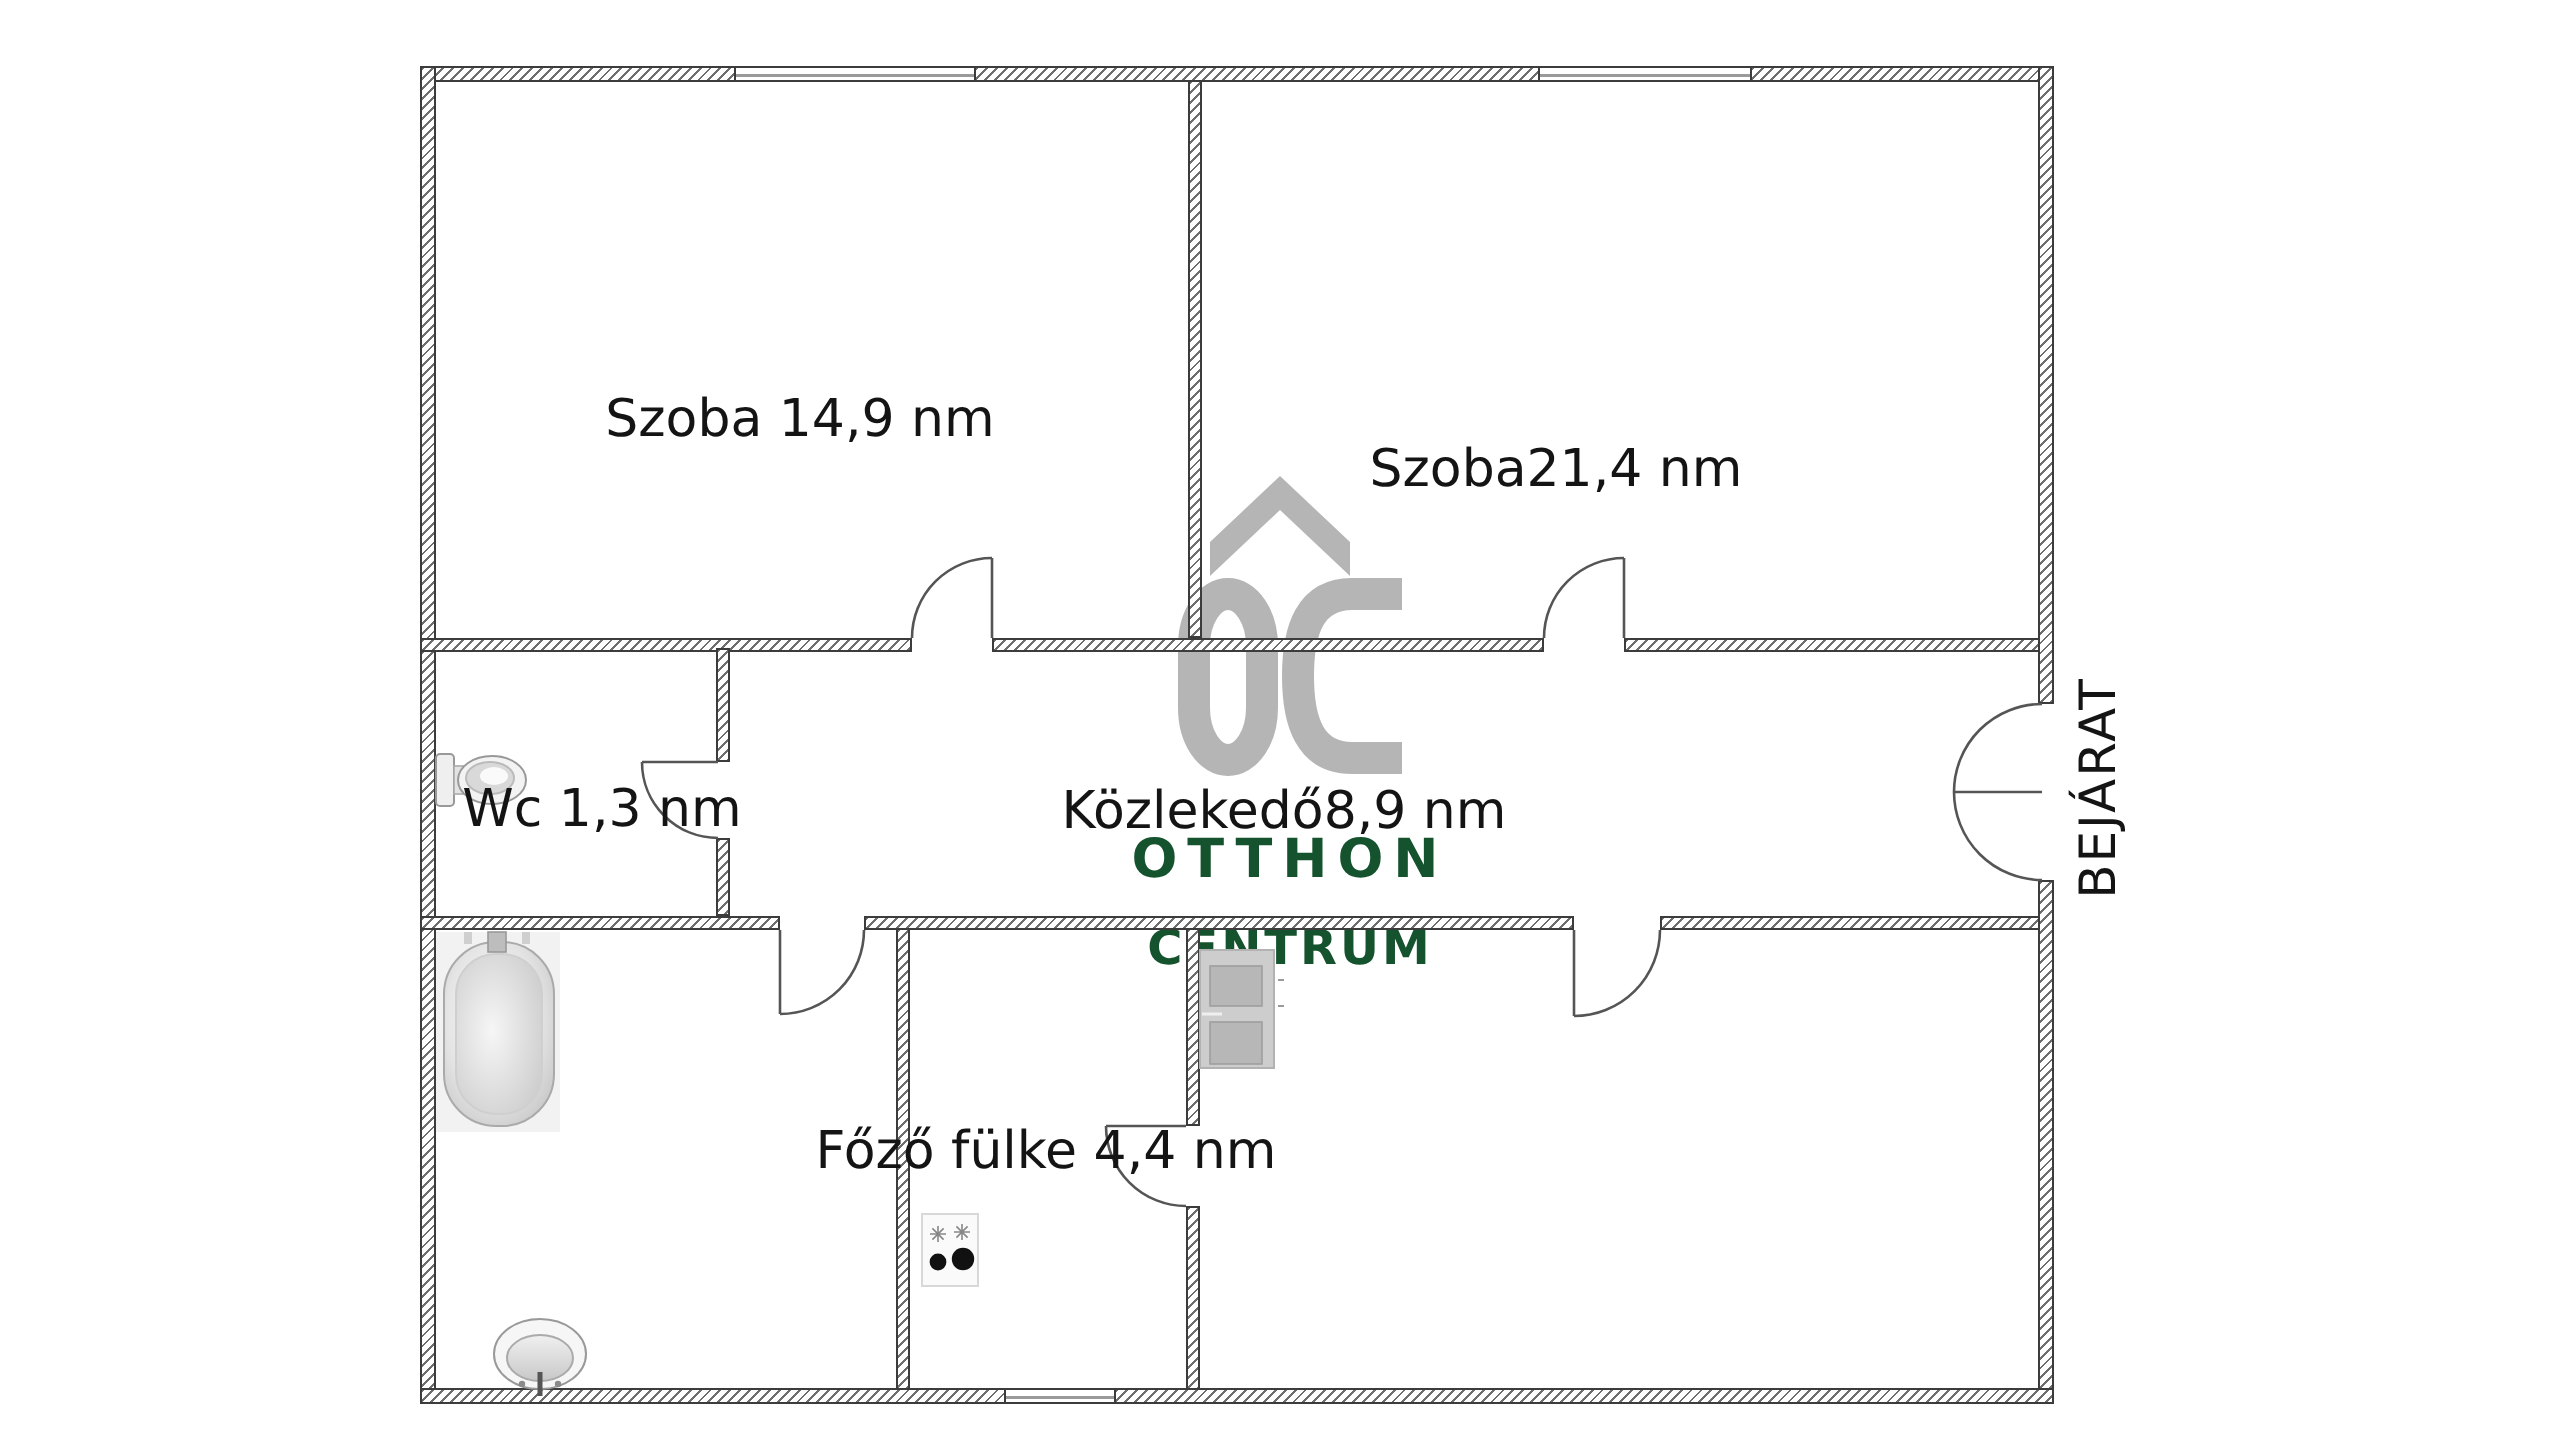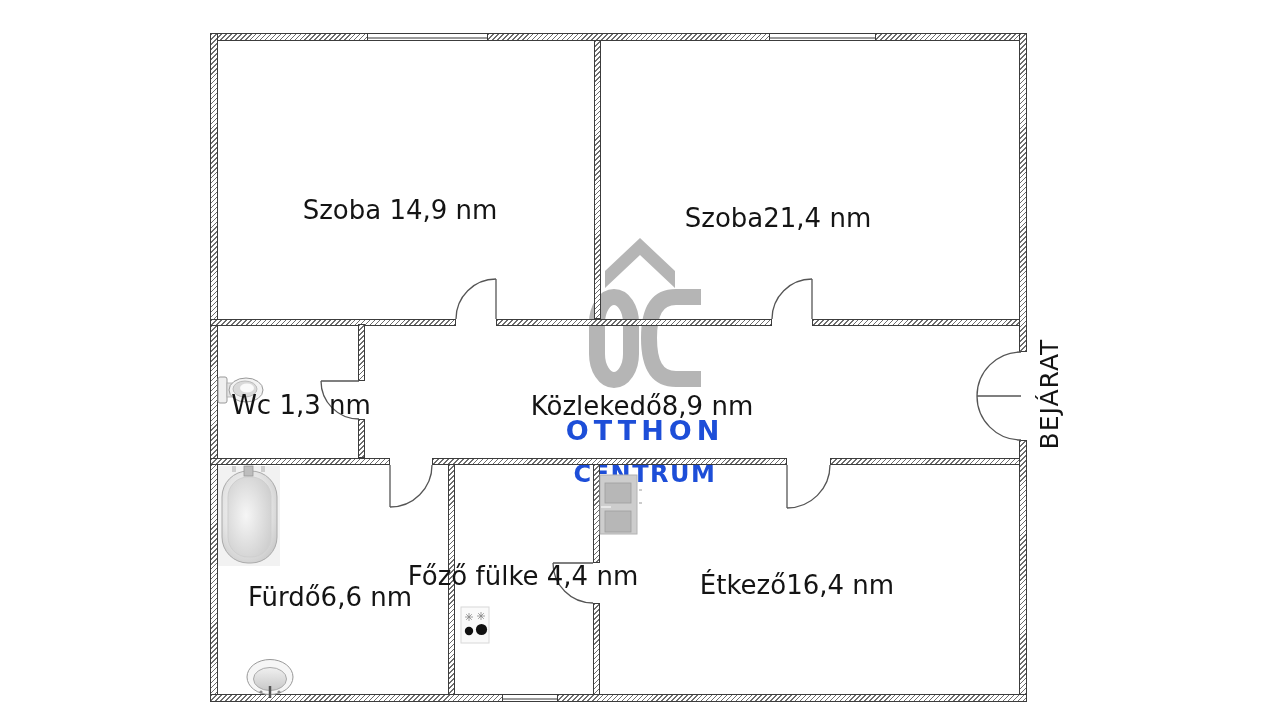"Szoba21,4 nm" div.room-label { top: 218px -> 235px }
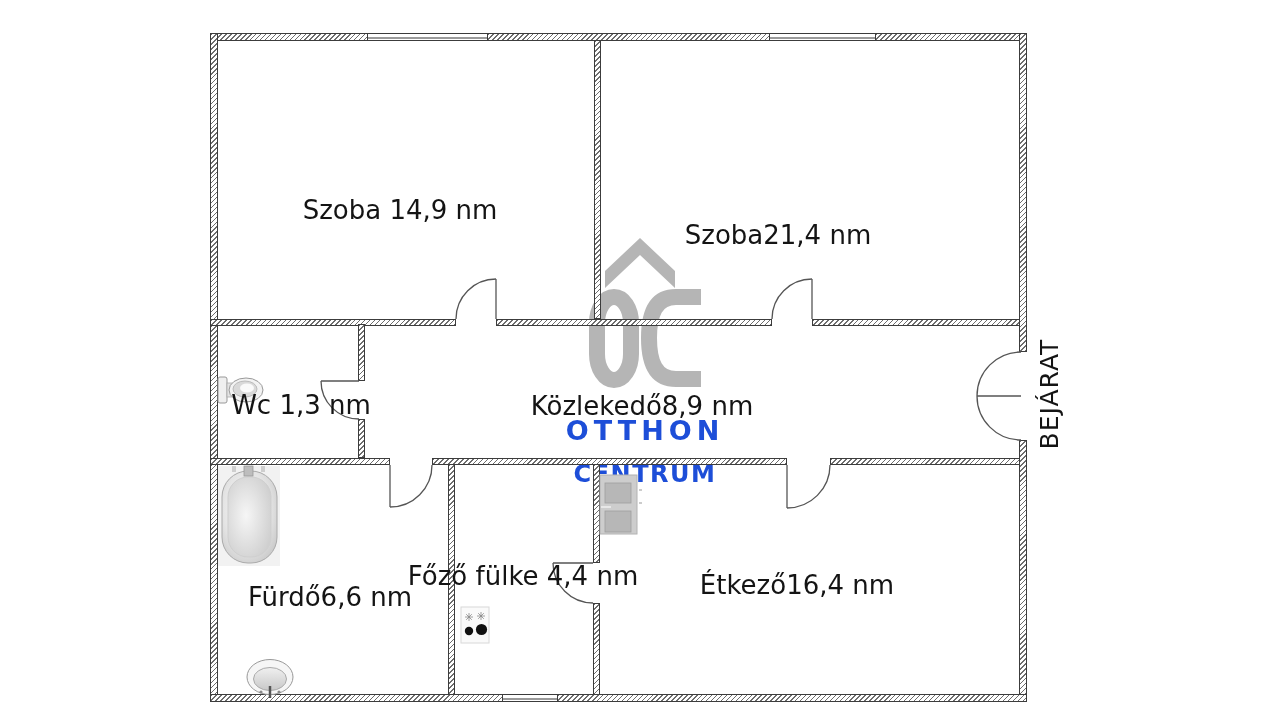"OTTHON" .wm-text { color: #1d4ed8 -> #14532d }
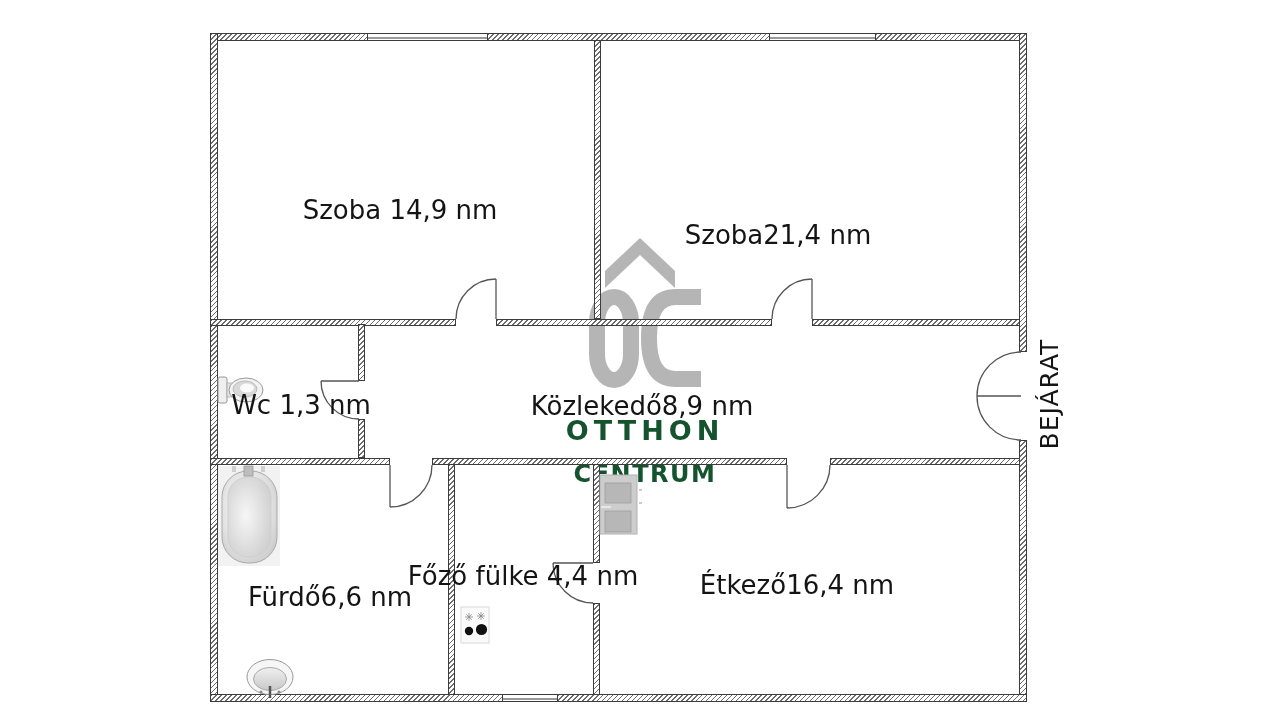"Fürdő6,6 nm" div.room-label { html: <div>Fürdő6,6 nm</div> -> none }
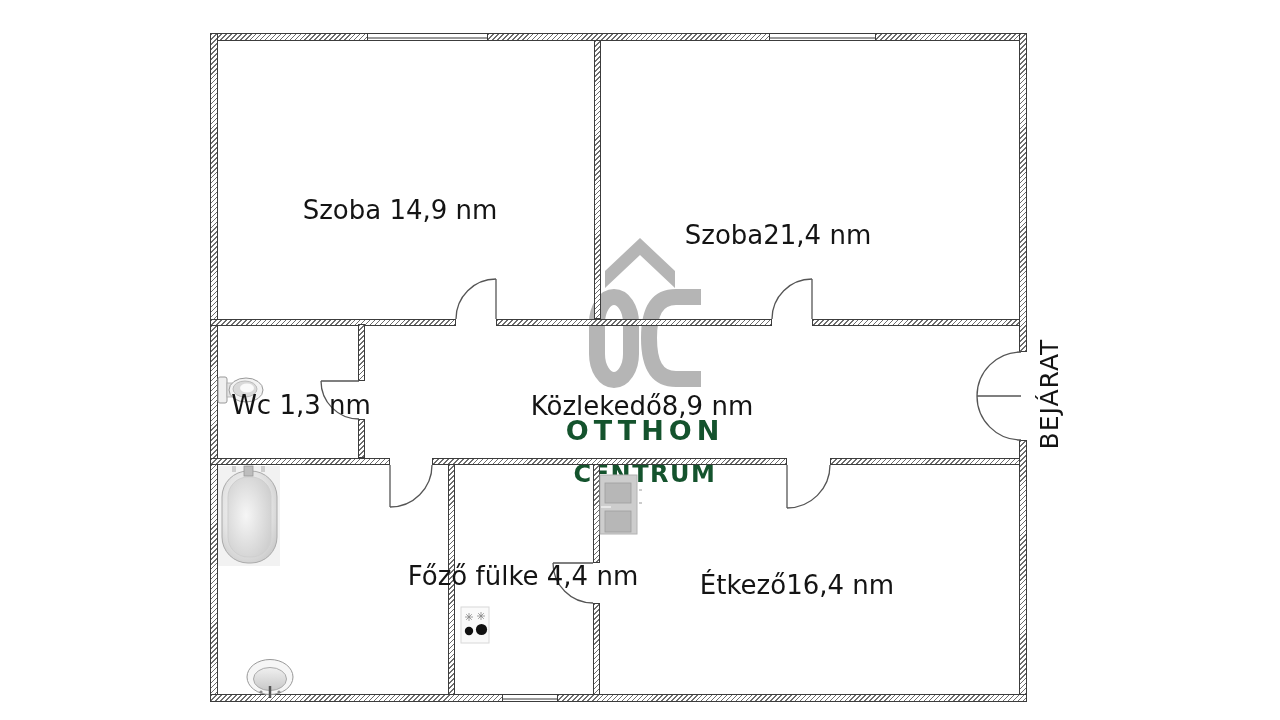"Étkező16,4 nm" div.room-label { html: <div>Étkező16,4 nm</div> -> none }
